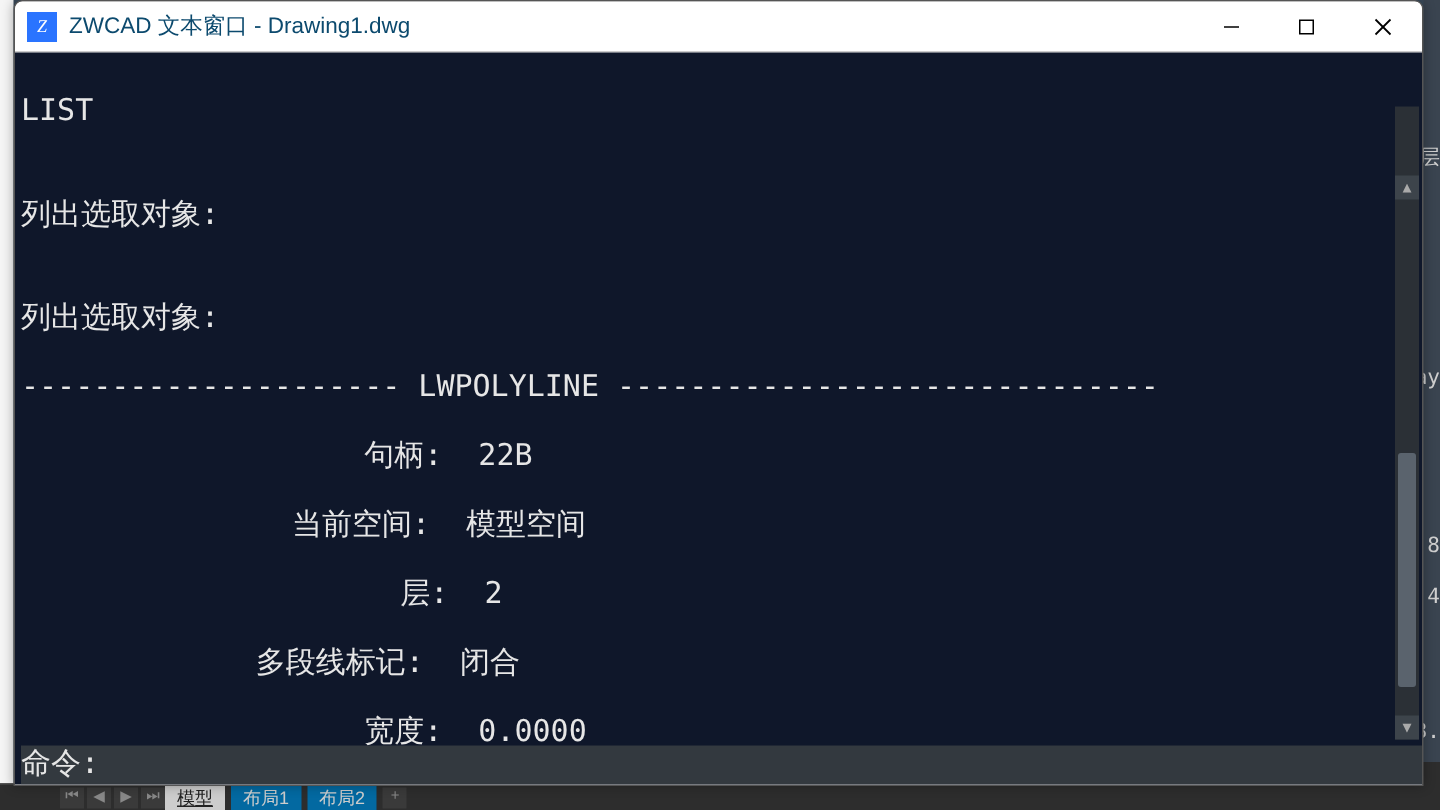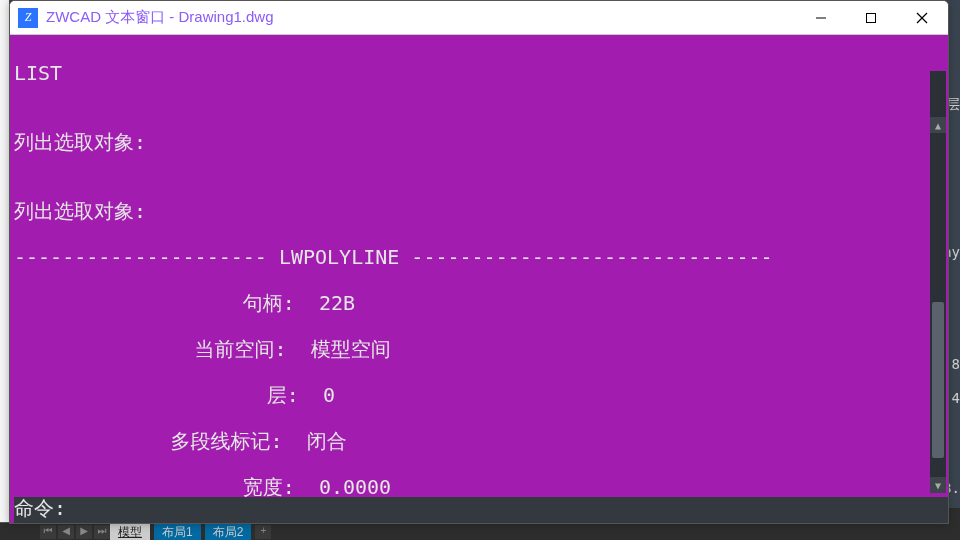"ZWCAD 文本窗口 - Drawing1.dwg" .title-text { color: #8b5cf6 -> #0c4a6e }
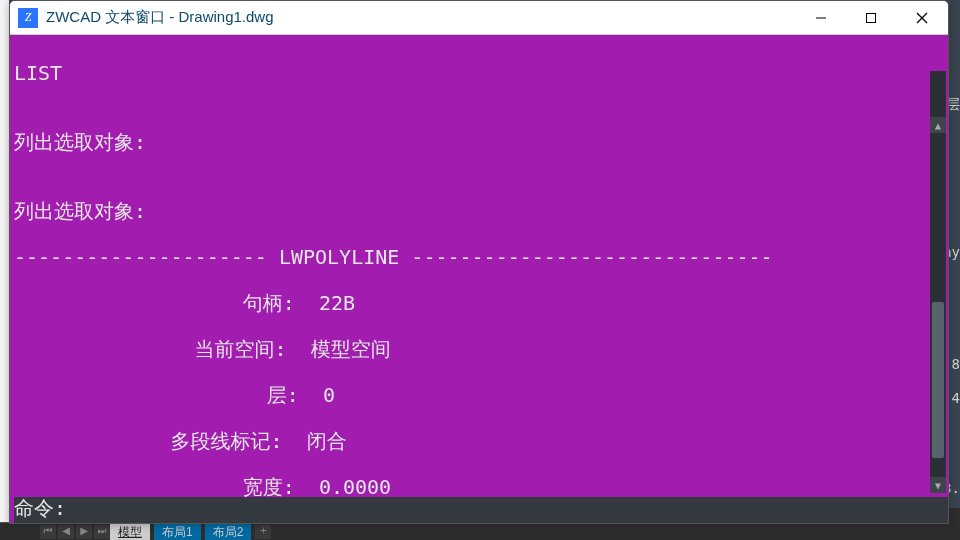"LIST" .text-body { background: #a21caf -> #0f172a }
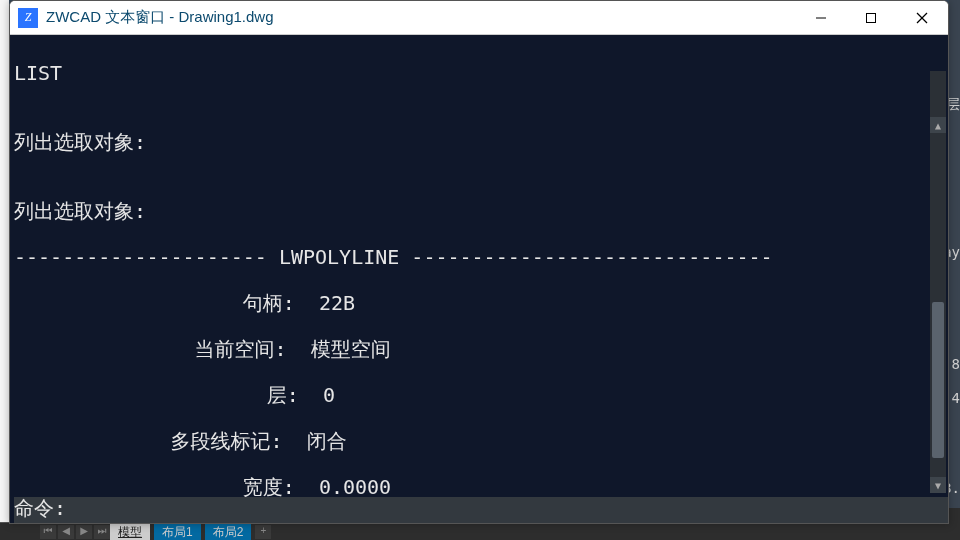"层: 0" span.line { text: 0 -> 2 }
